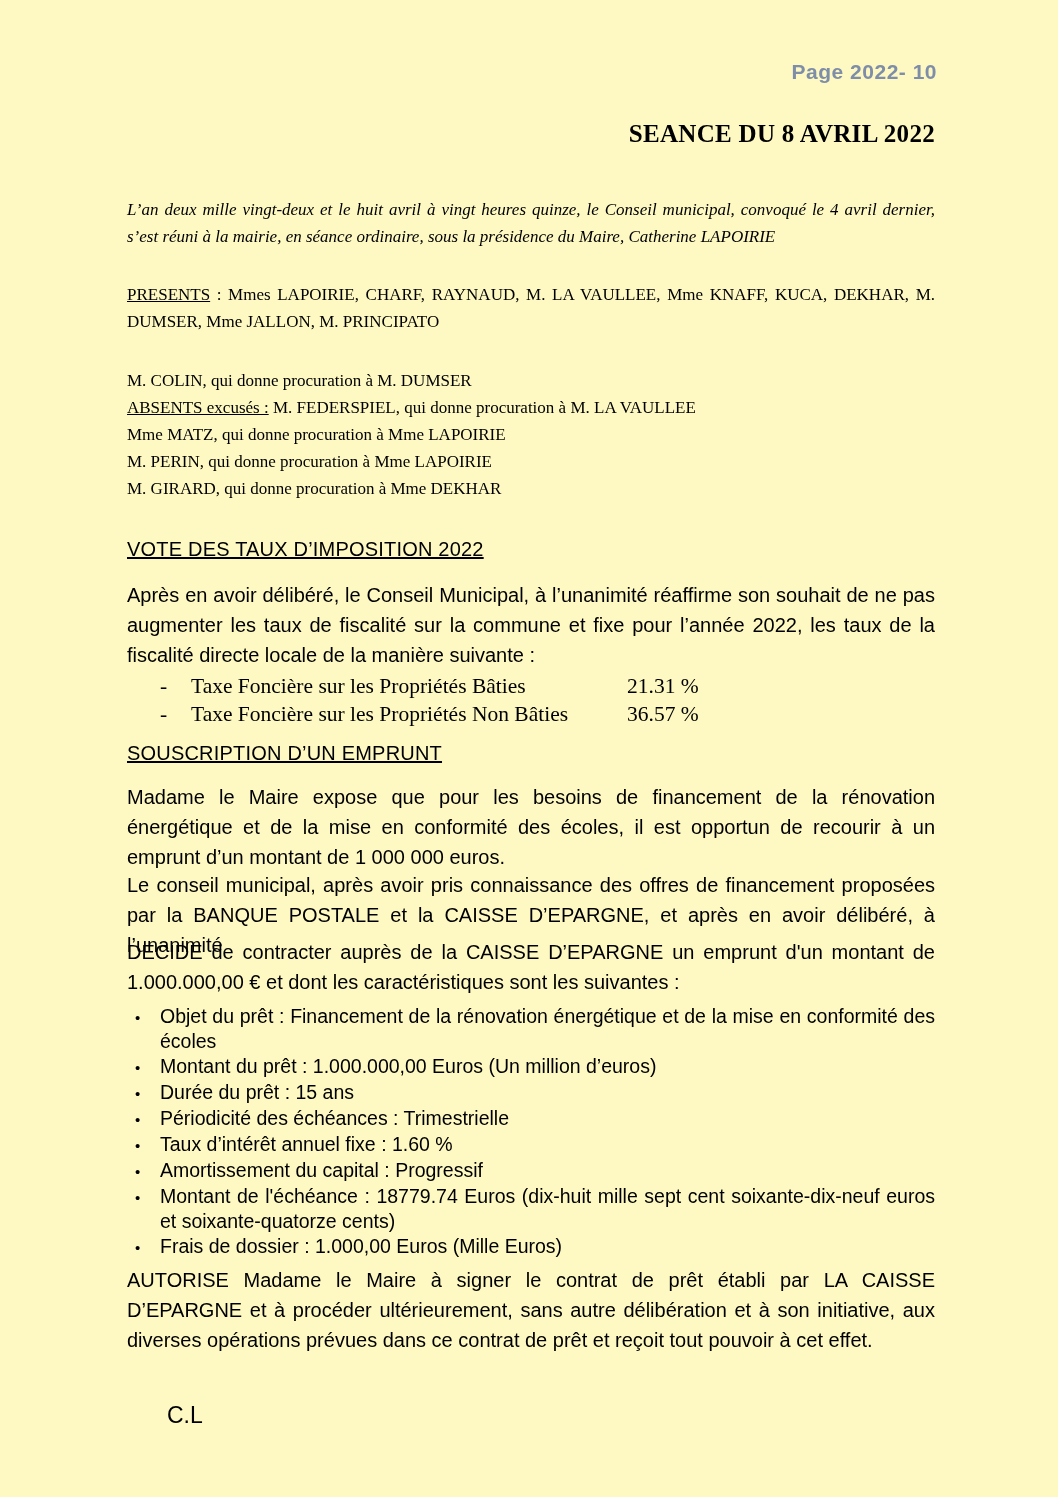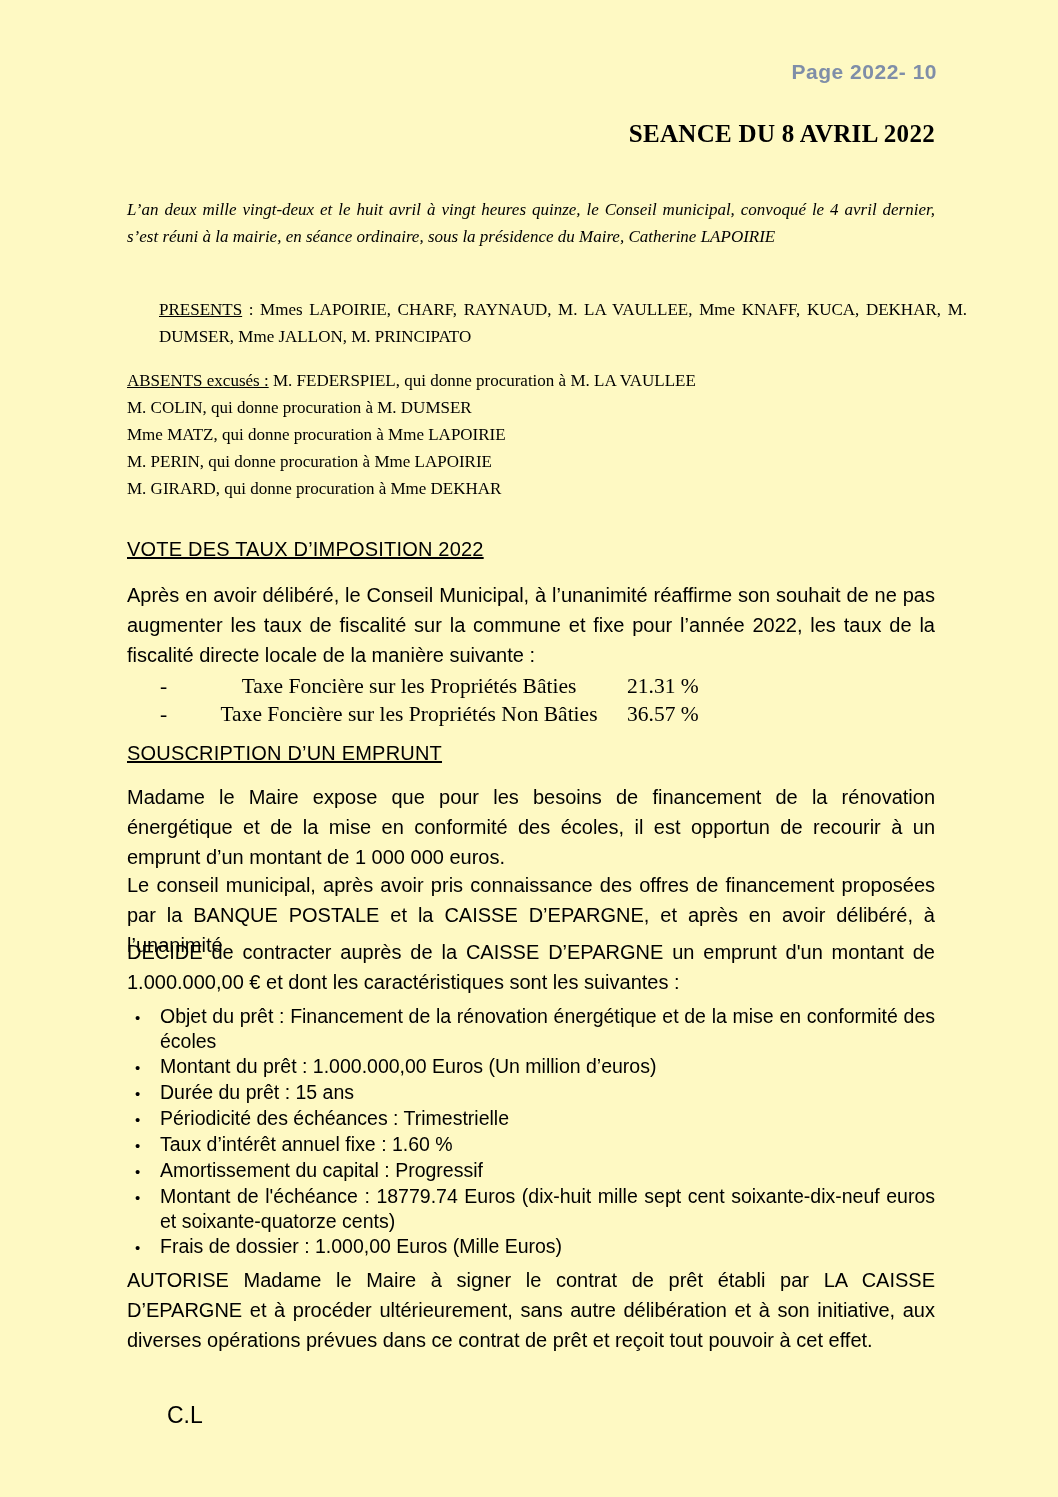"PRESENTS : Mmes LAPOIRIE, CHARF," .presents { margin-left: 32px -> none; top: 296px -> 281px }
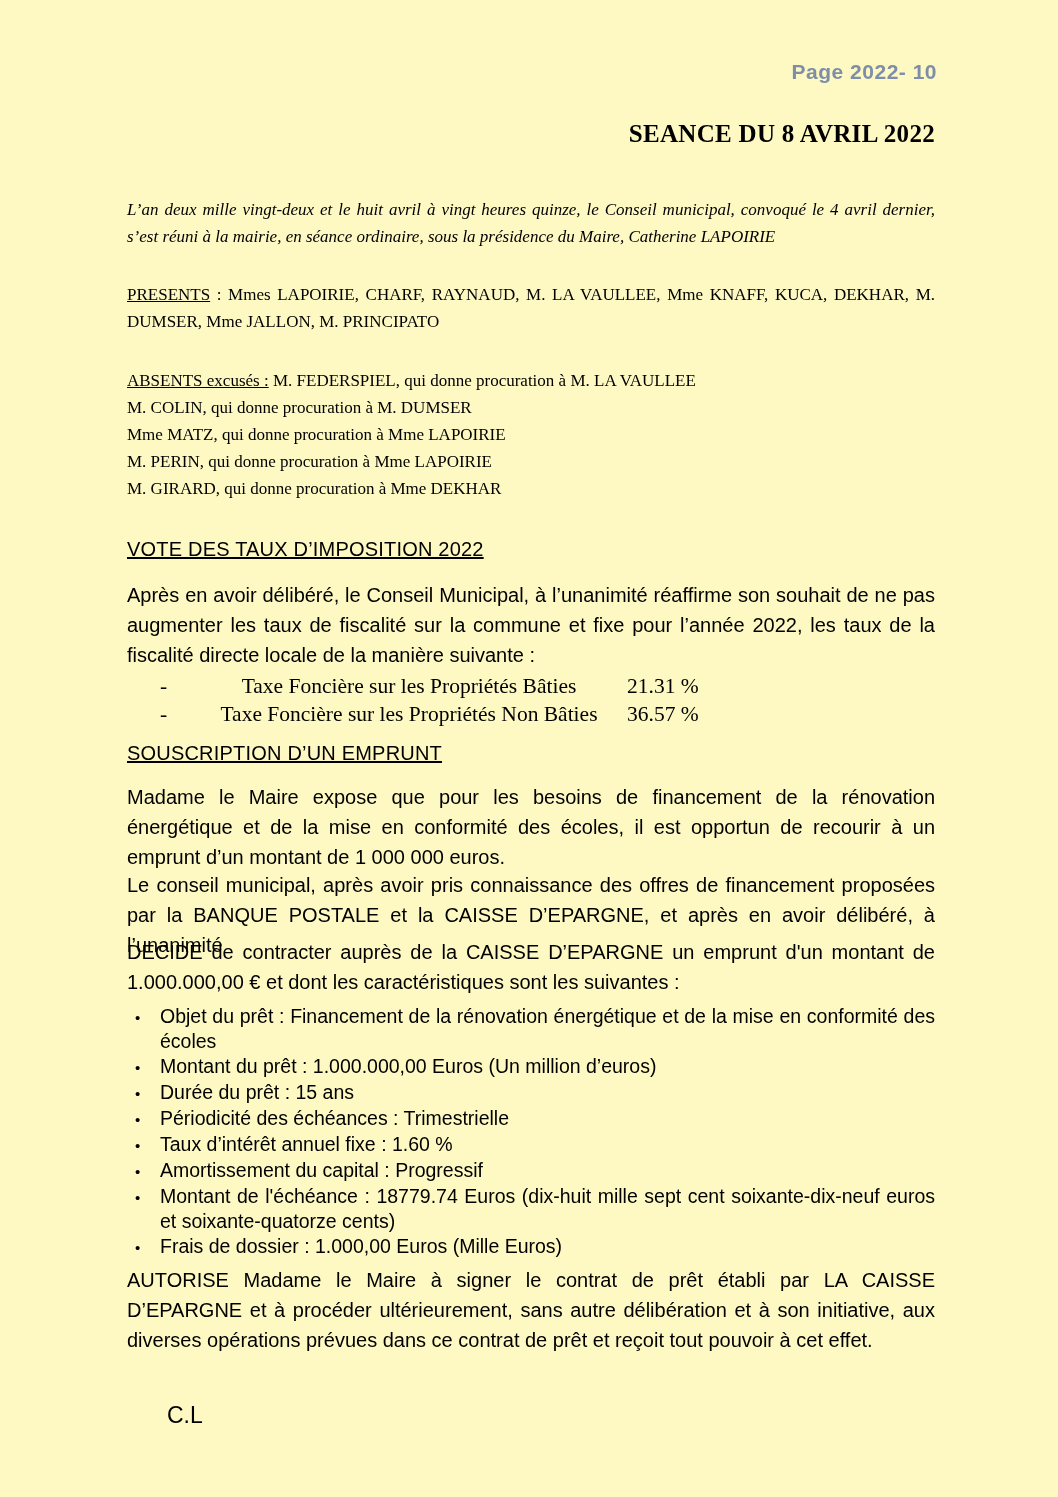"ABSENTS excusés : M. FEDERSPIEL," div { order: before "M. COLIN, qui donne procuration" -> after "M. COLIN, qui donne procuration" }
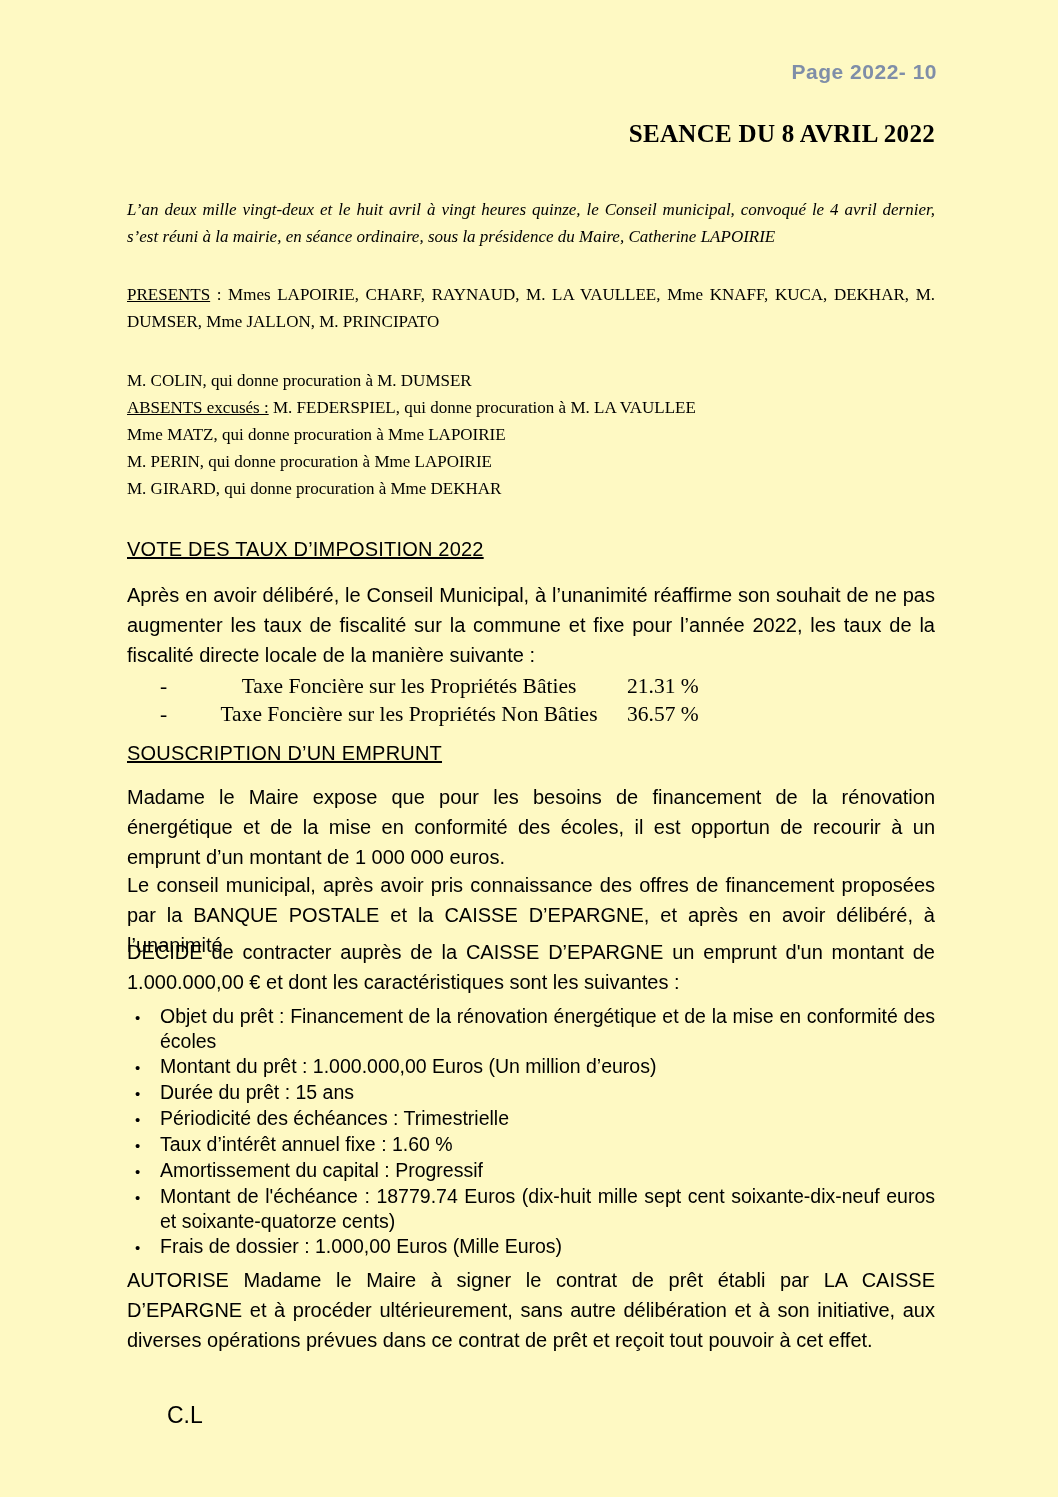"Taxe Foncière sur les Propriétés" .tax-label { text-align: center -> none }
